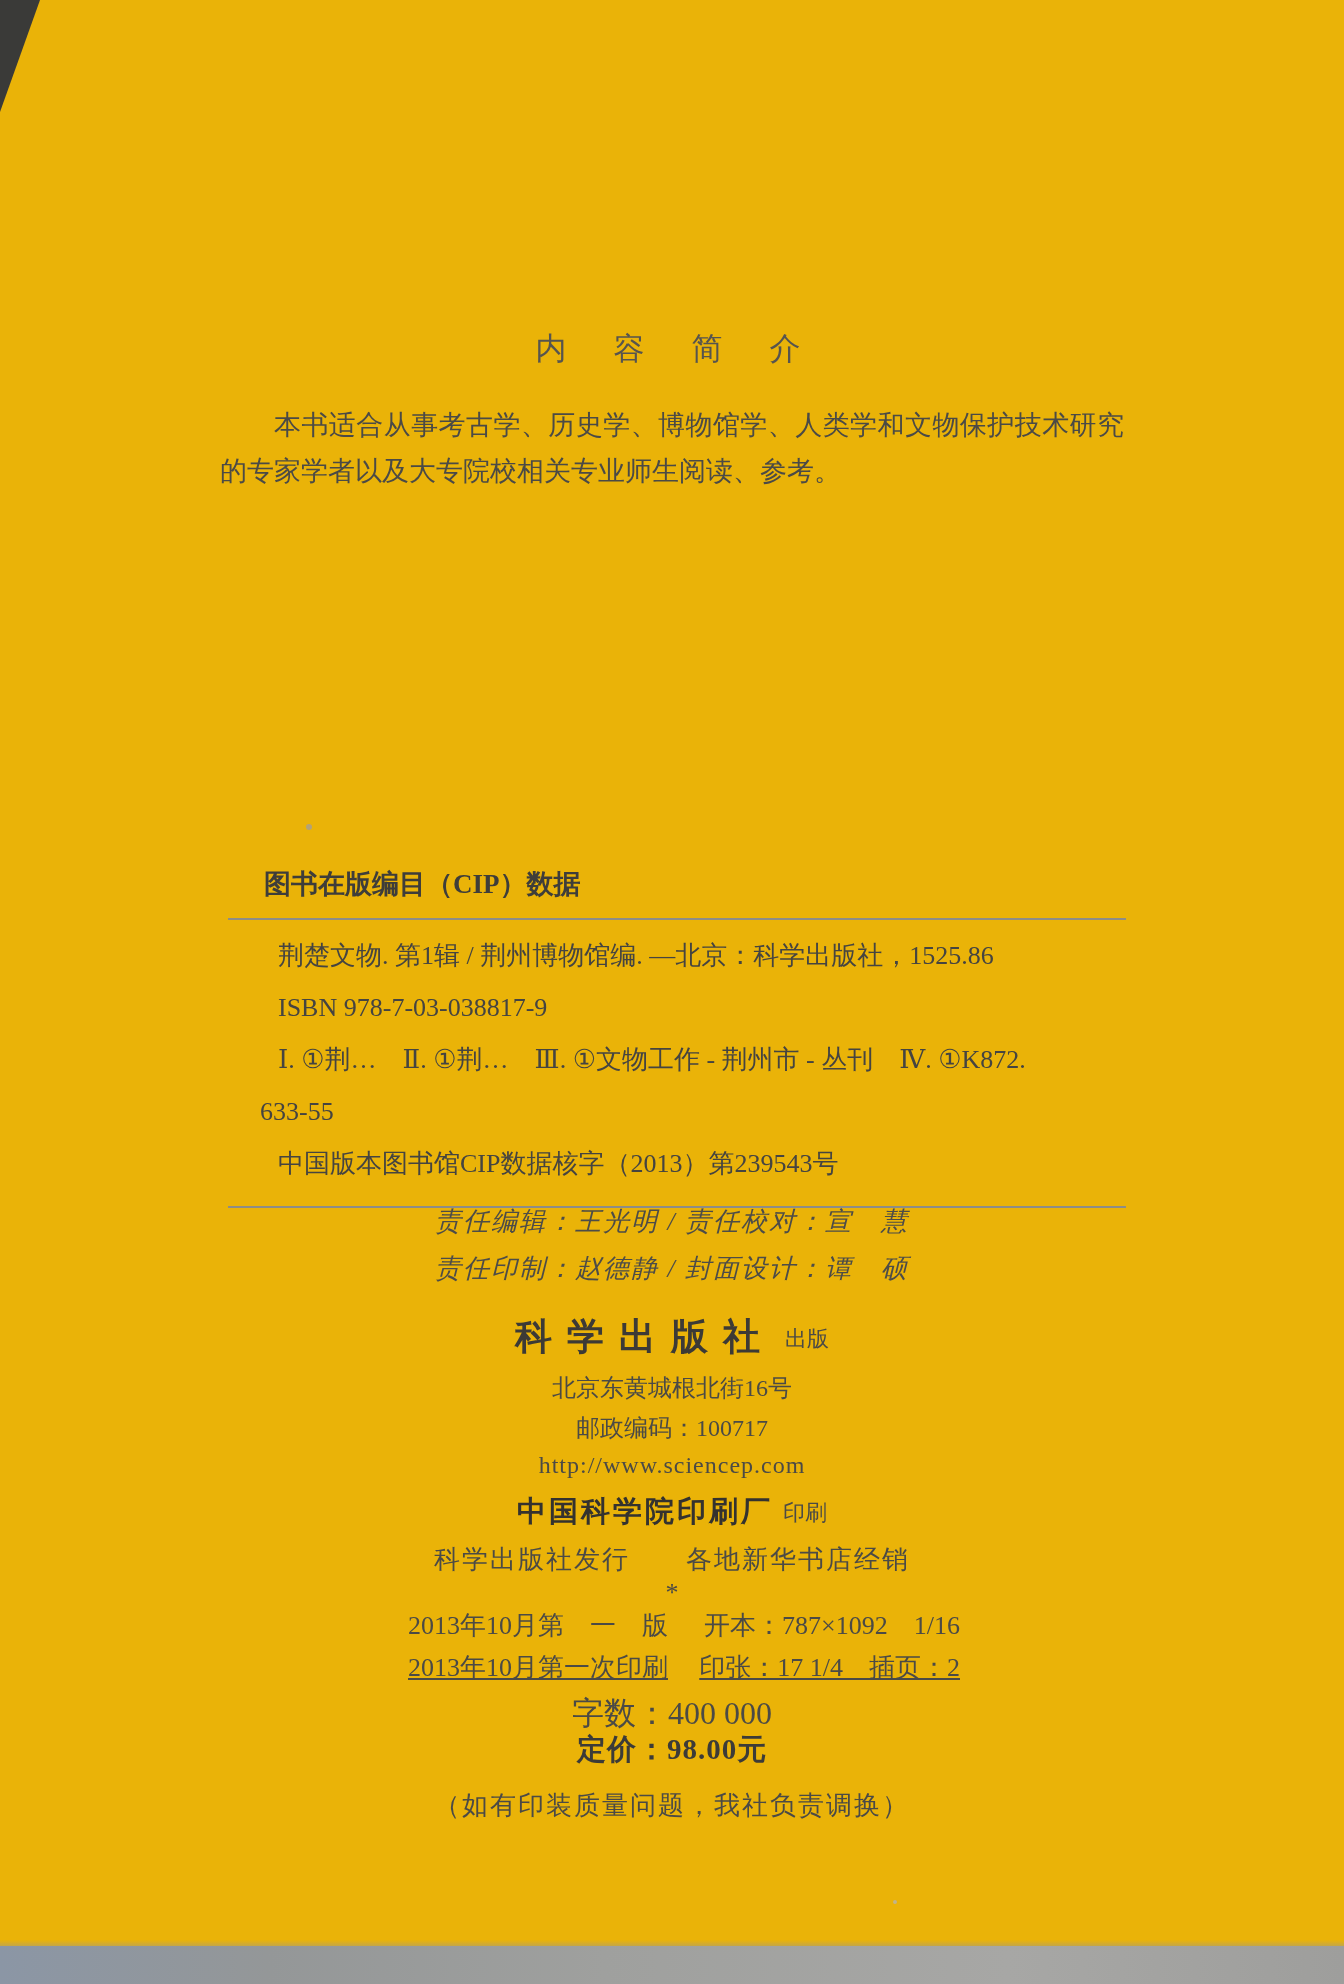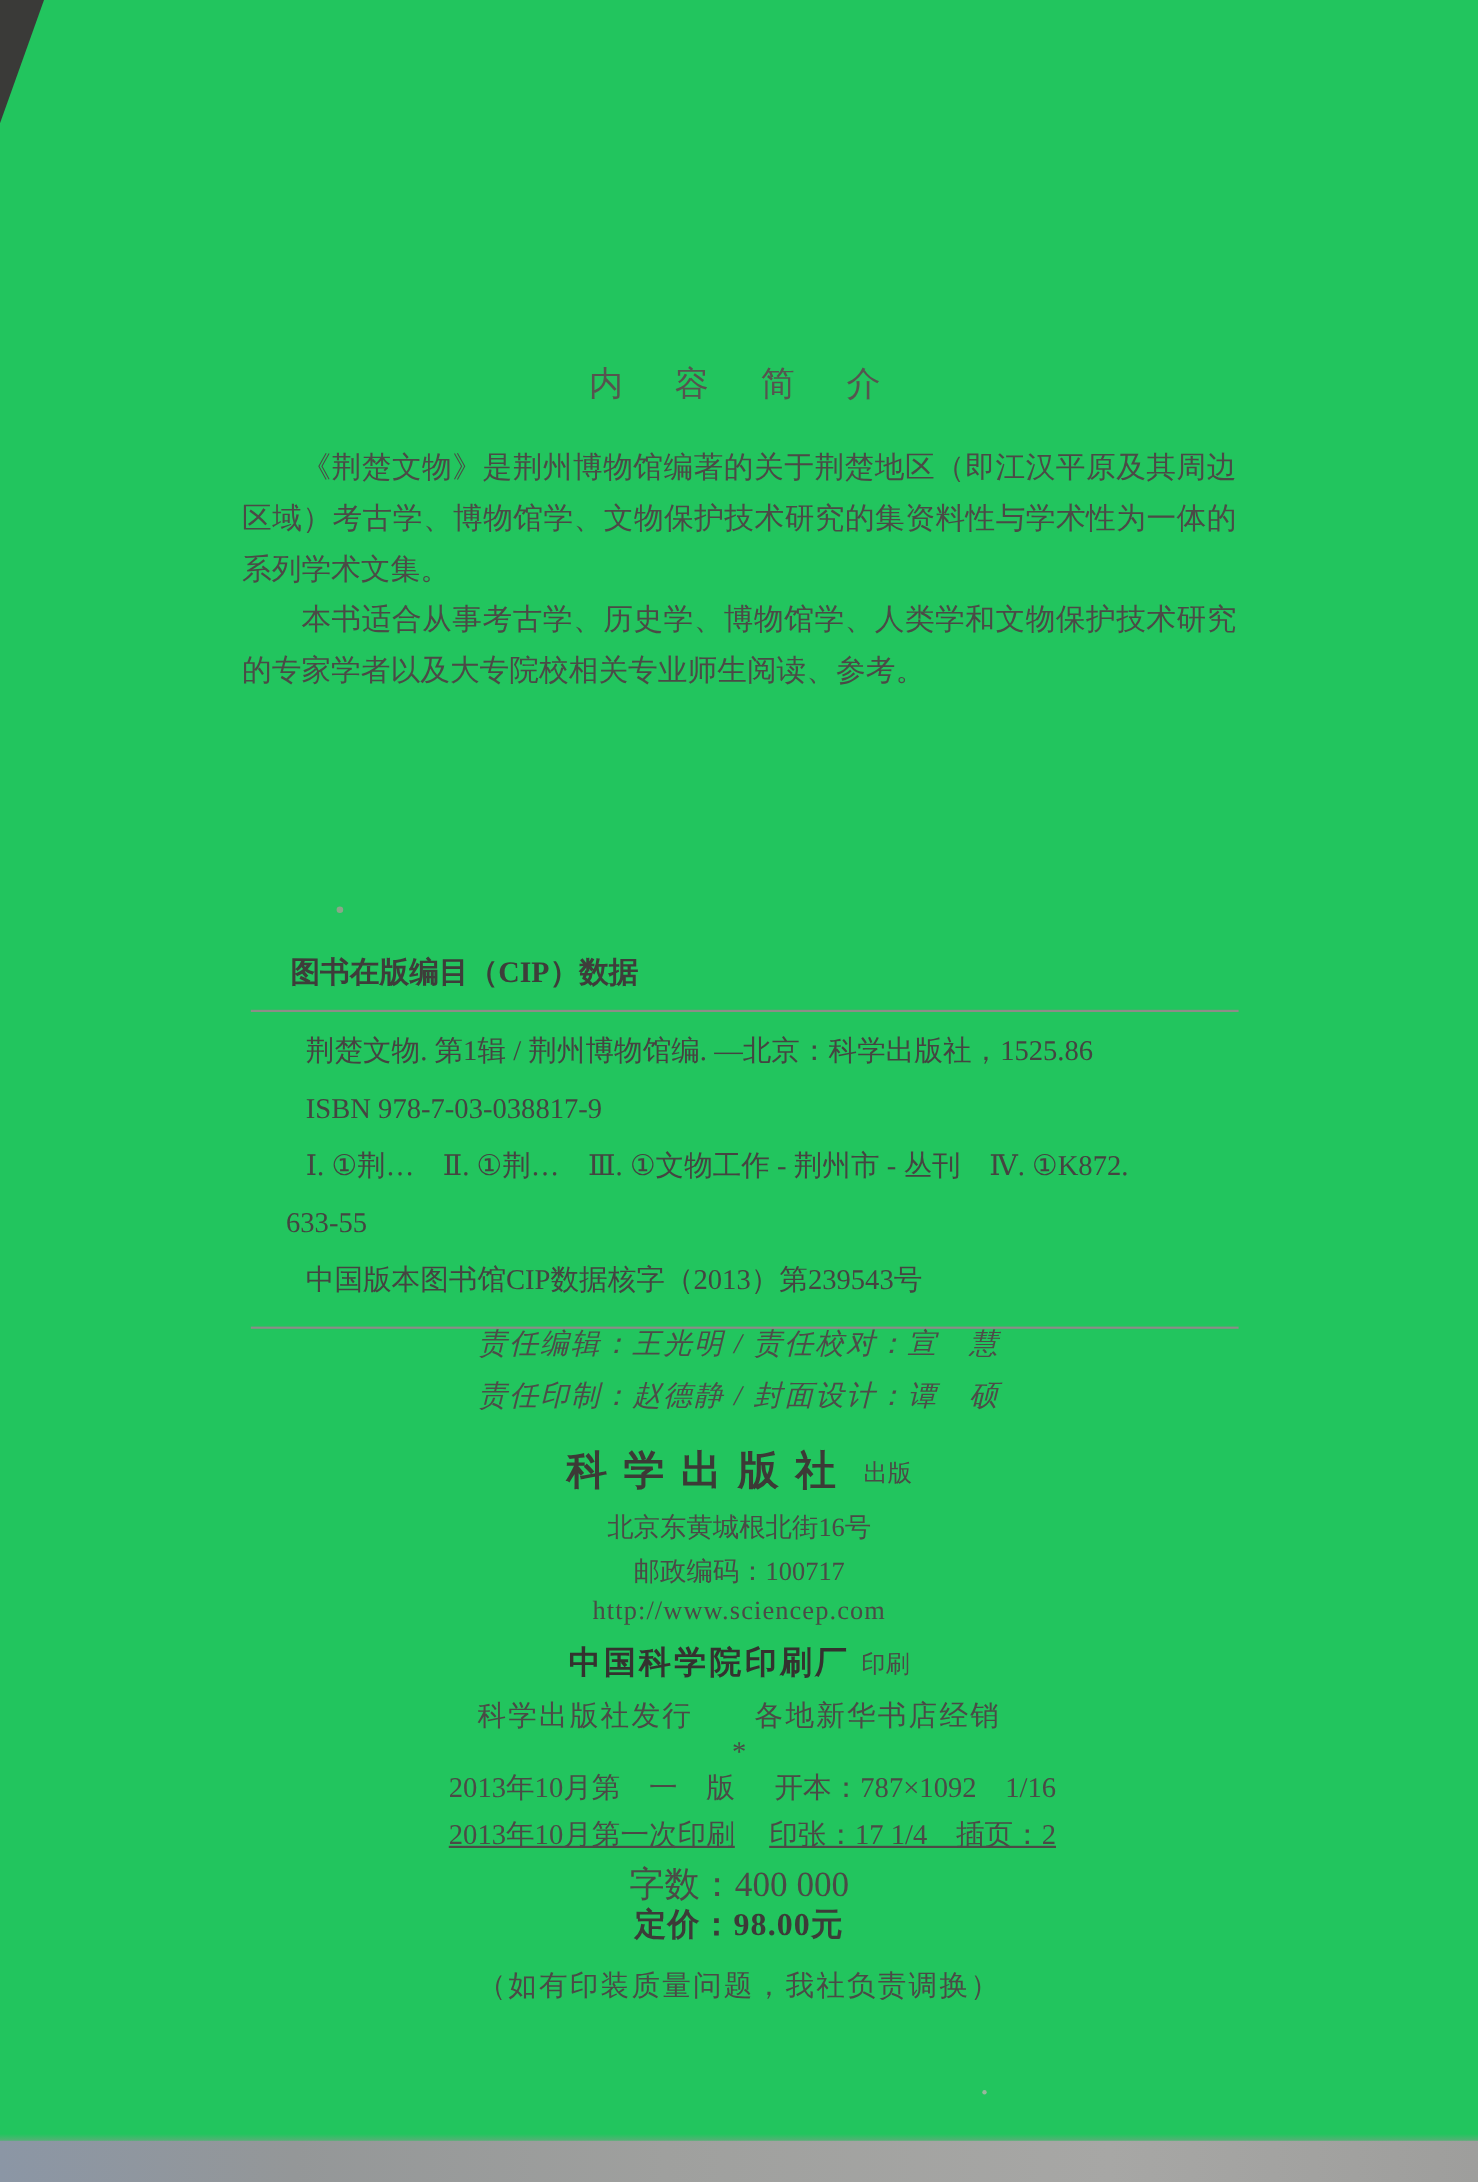"内 容 简 介" .page { background: #22c55e -> #eab308 }
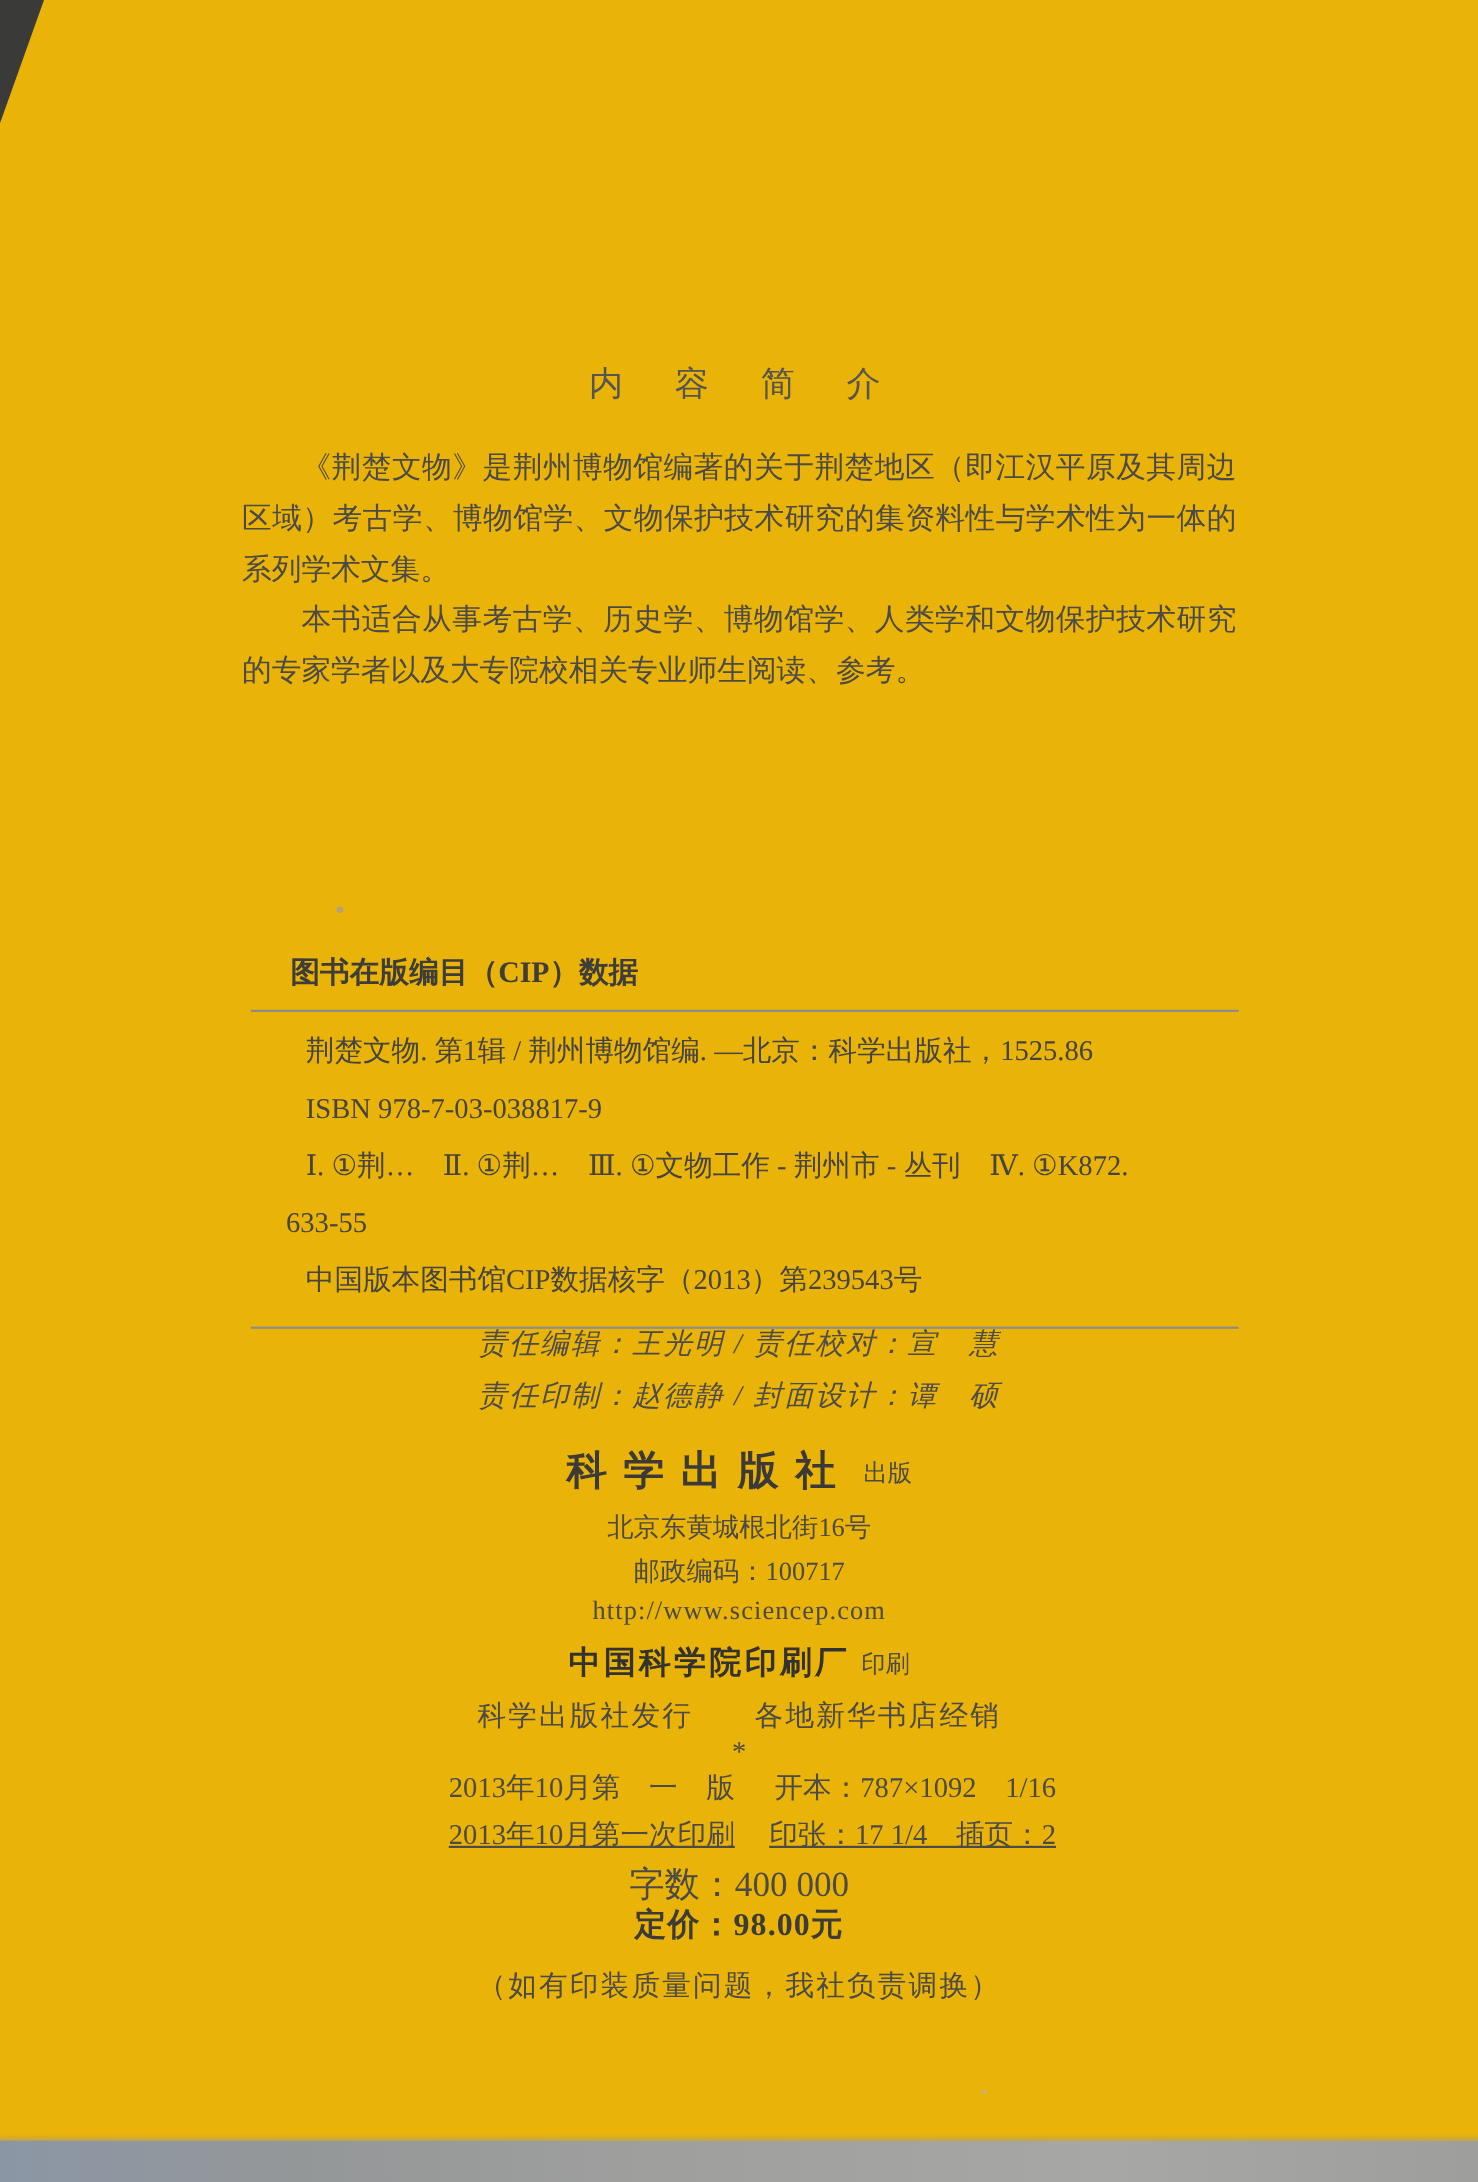"《荆楚文物》是荆州博物馆编著的关于荆楚地区（即江汉平原及其周边区域）考古学、博物" p { html: <p>《荆楚文物》是荆州博物馆编著的关于荆楚地区（即江汉平原及其周边区域）考古学、博物馆学、文物保护技术研究的集资料性与学术性为一体的系列学术文集。</p> -> none }
